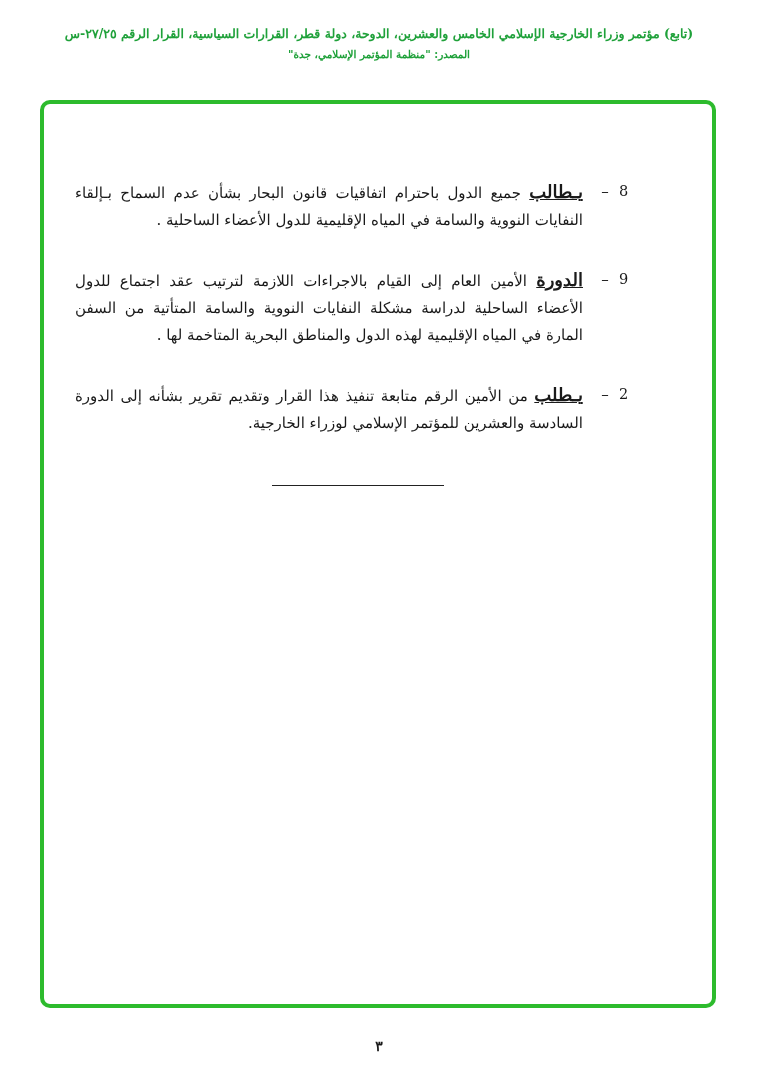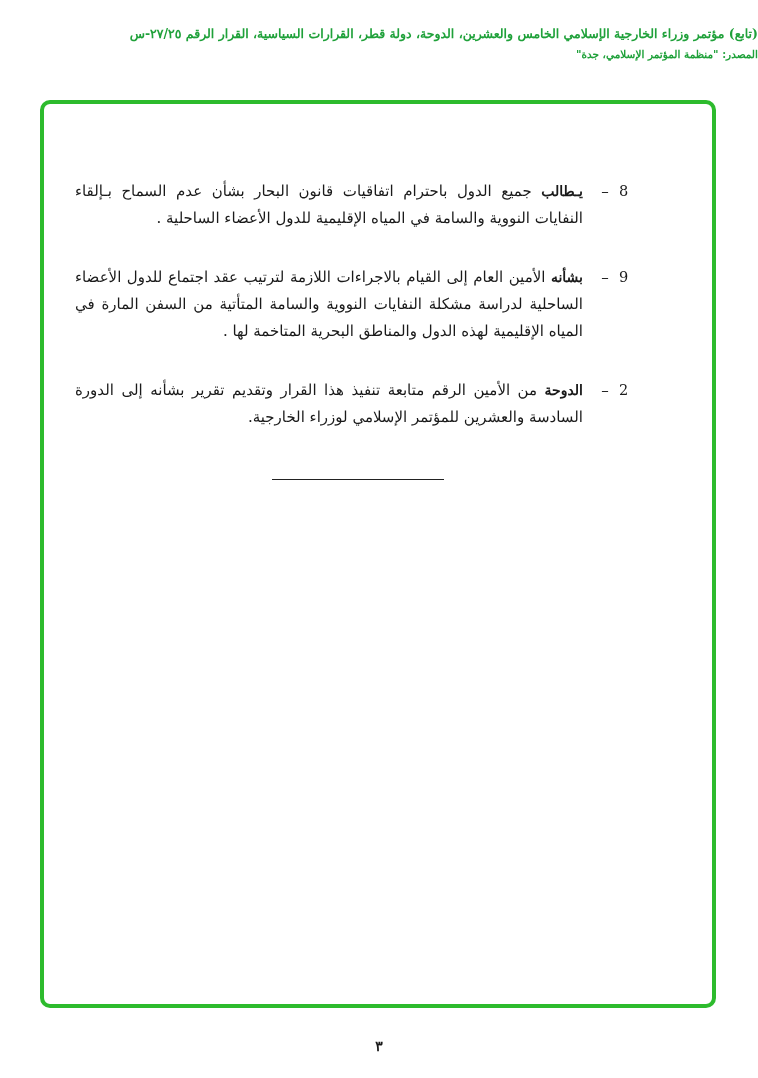"(تابع) مؤتمر وزراء الخارجية الإسلامي" .doc-header { text-align: right -> center }
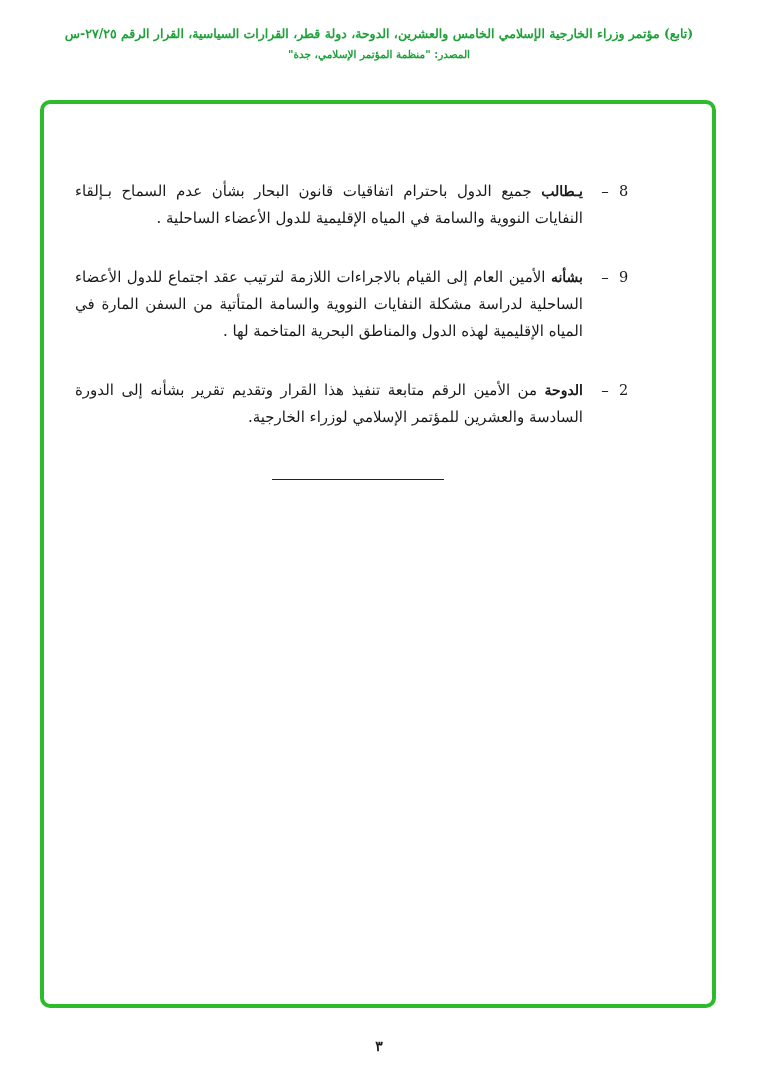"يـطالب" .item .lead { font-size: 14px -> 18px; text-decoration: none -> underline }
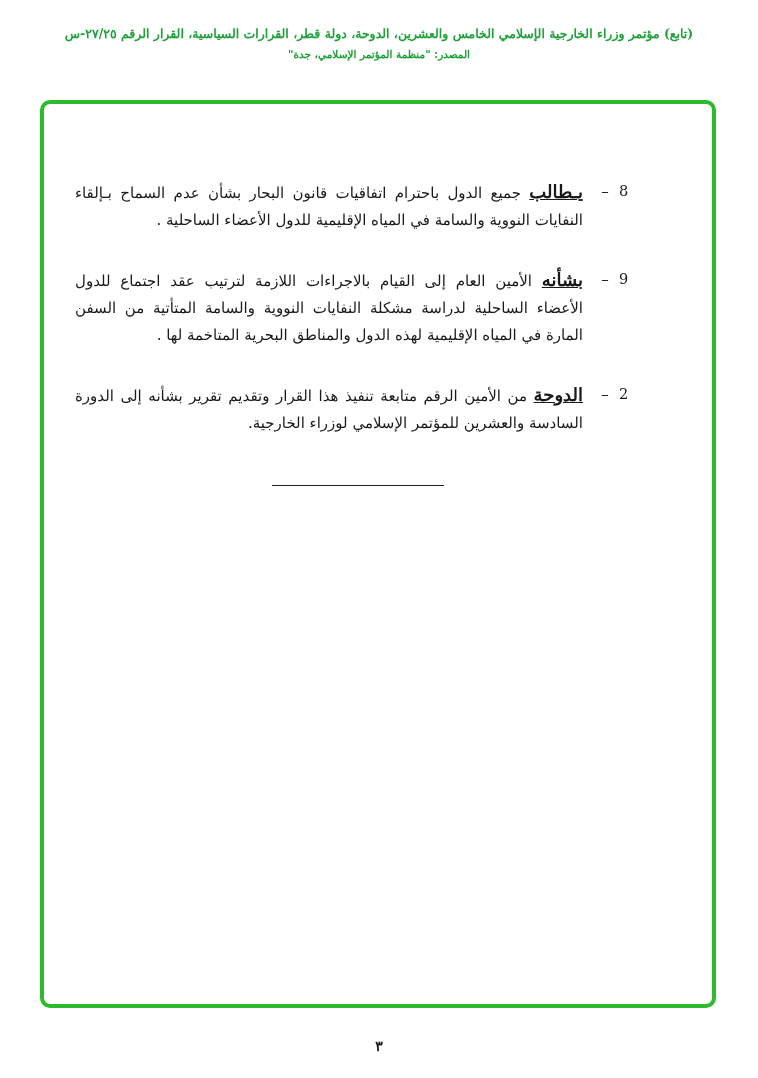"بشأنه" span.lead { text: بشأنه -> الدورة }
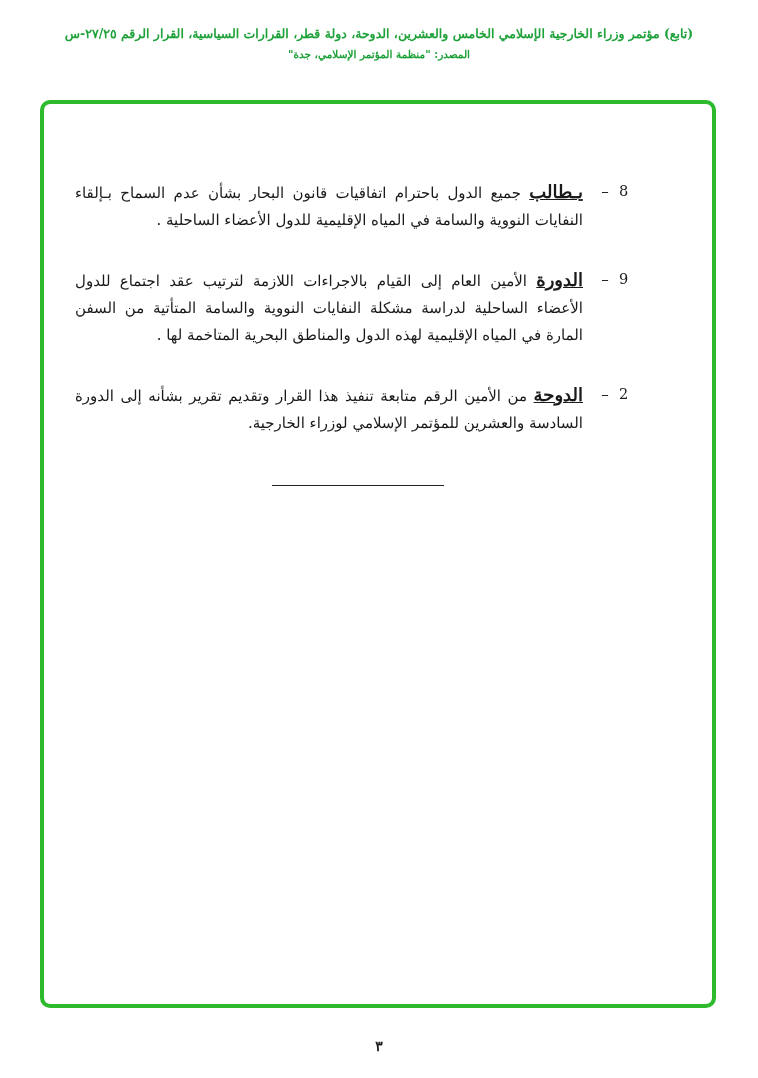"الدوحة" span.lead { text: الدوحة -> يـطلب }
